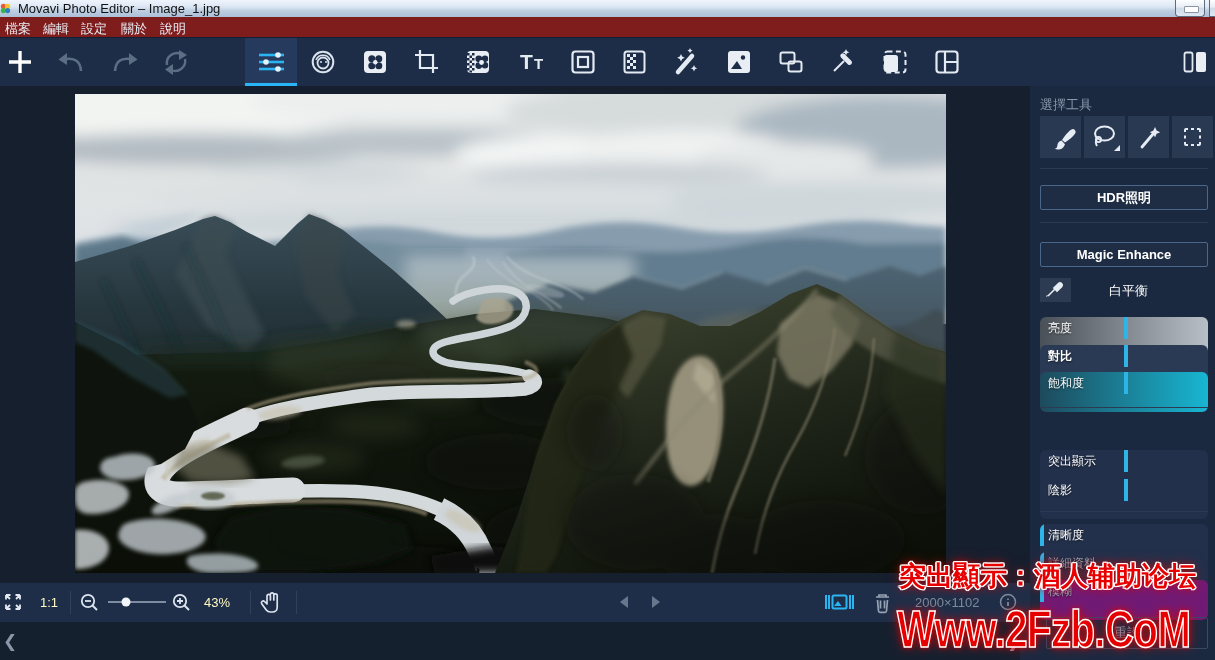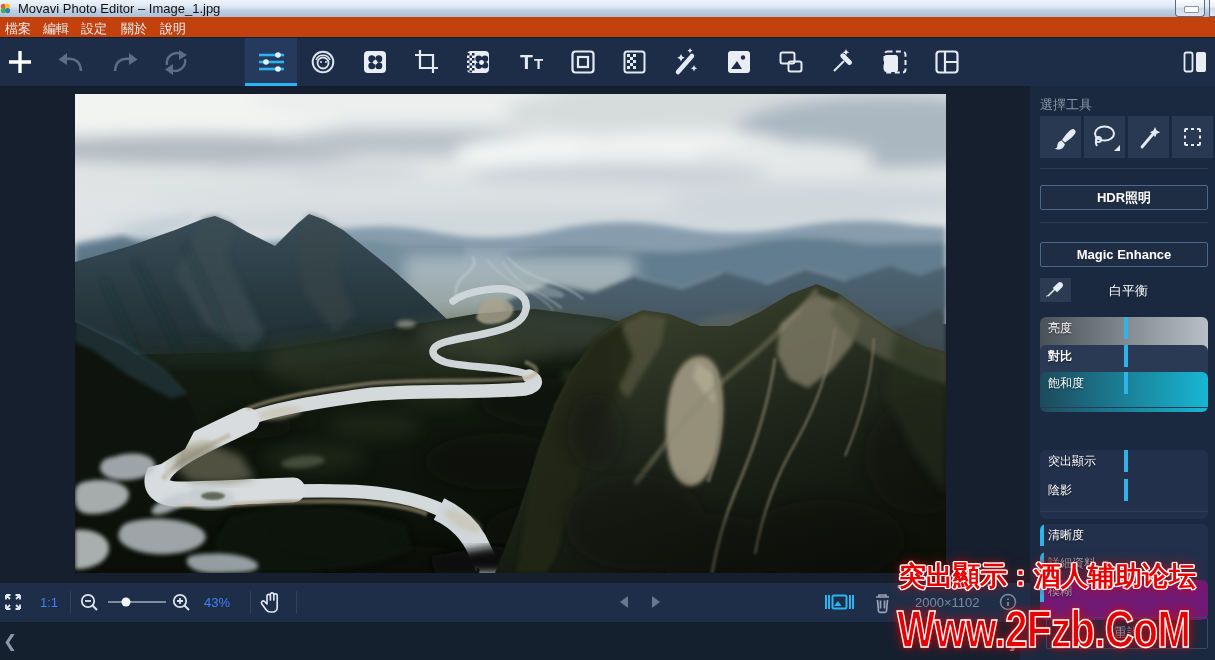"檔案" #menubar { background: #c2410c -> #7f1d1d }
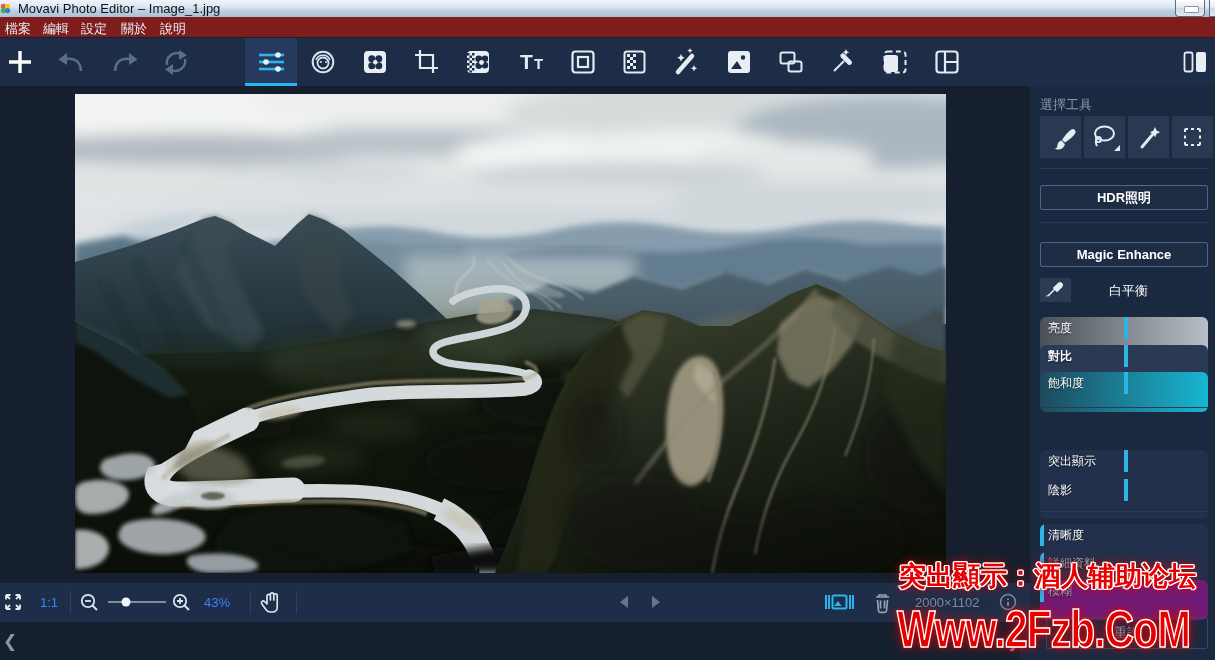"1:1" #botbar .txt { color: #3b82f6 -> #fef9c3 }
